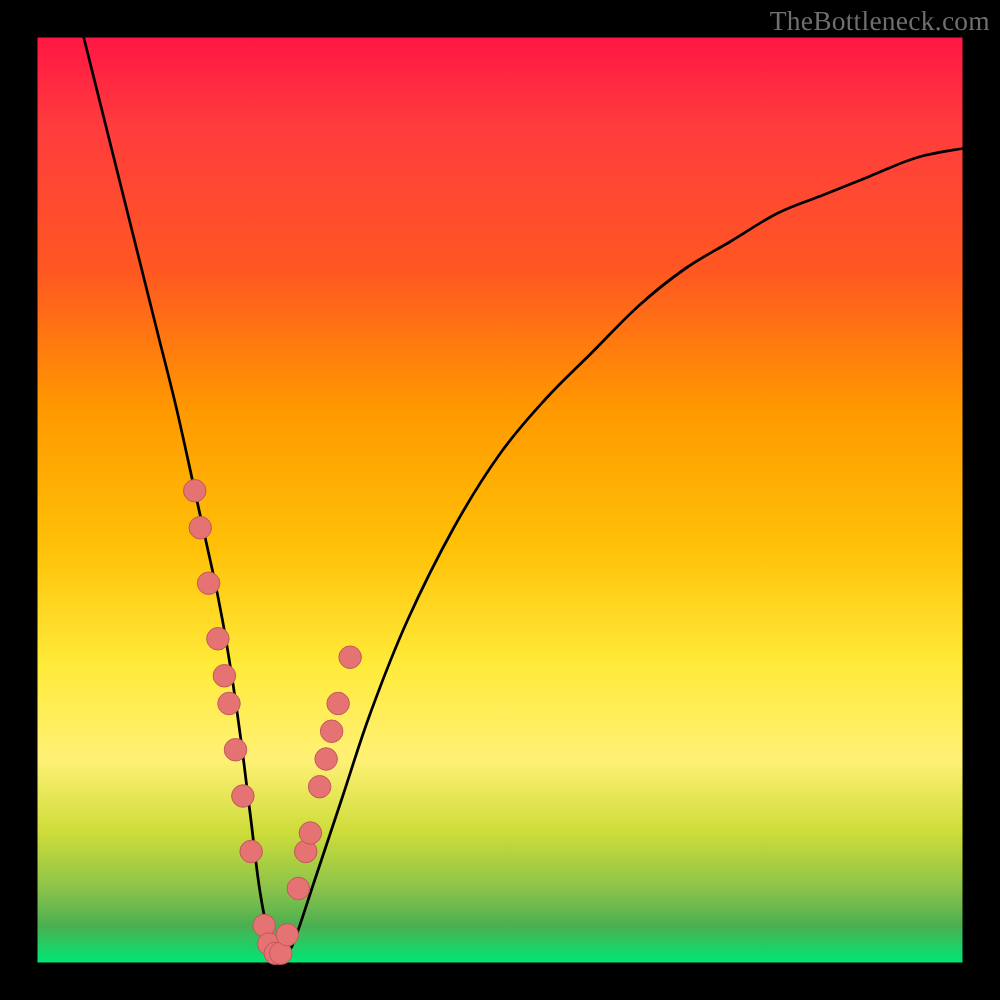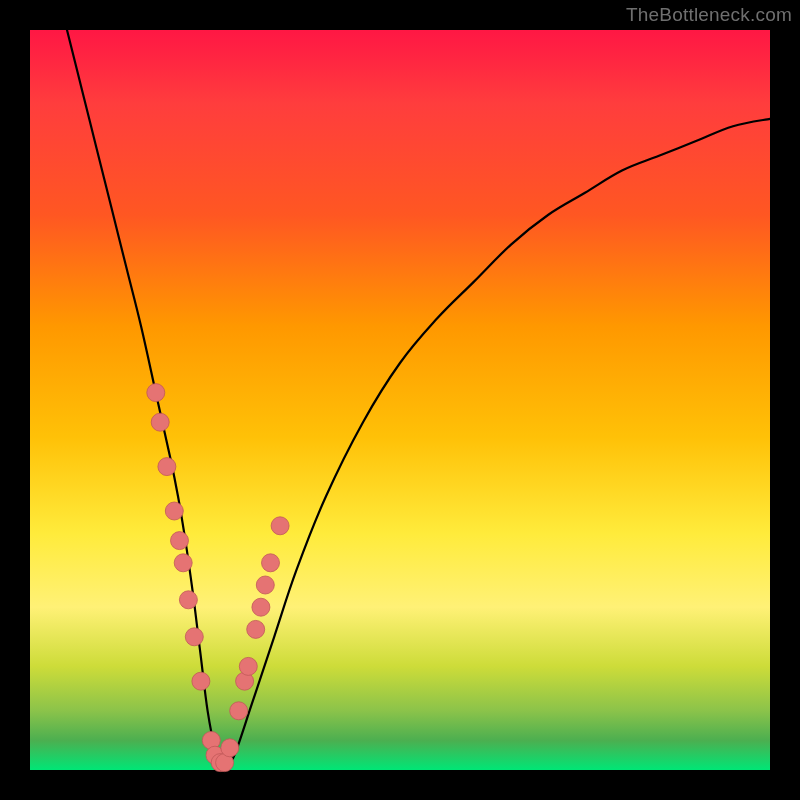"TheBottleneck.com" .watermark { font-family: Liberation Sans, sans-serif -> Liberation Serif, serif; font-size: 19px -> 22px }
